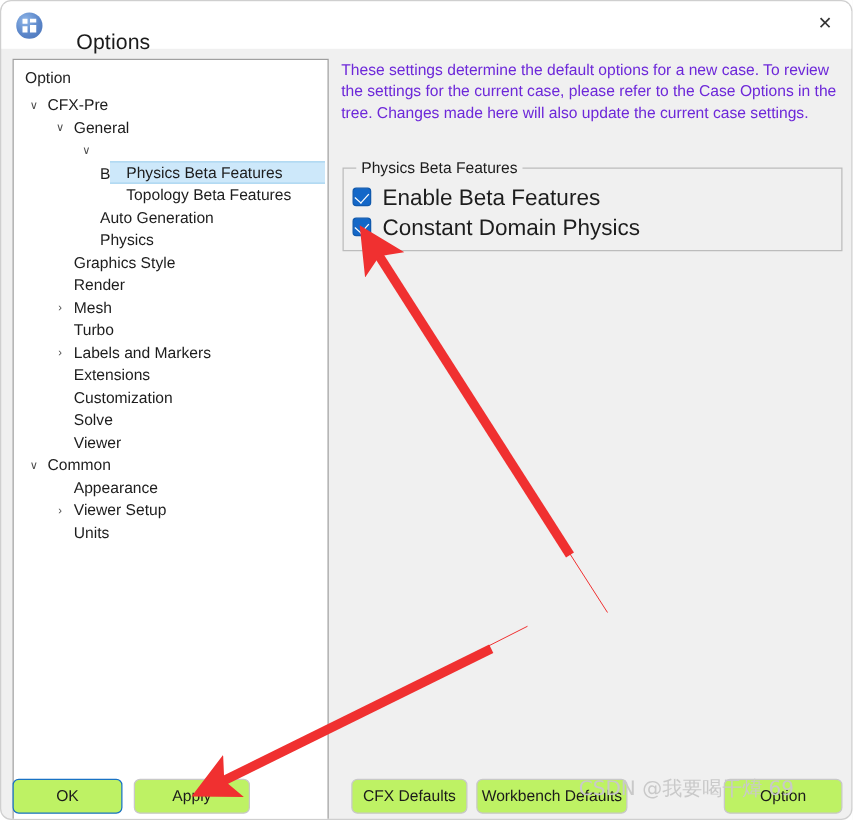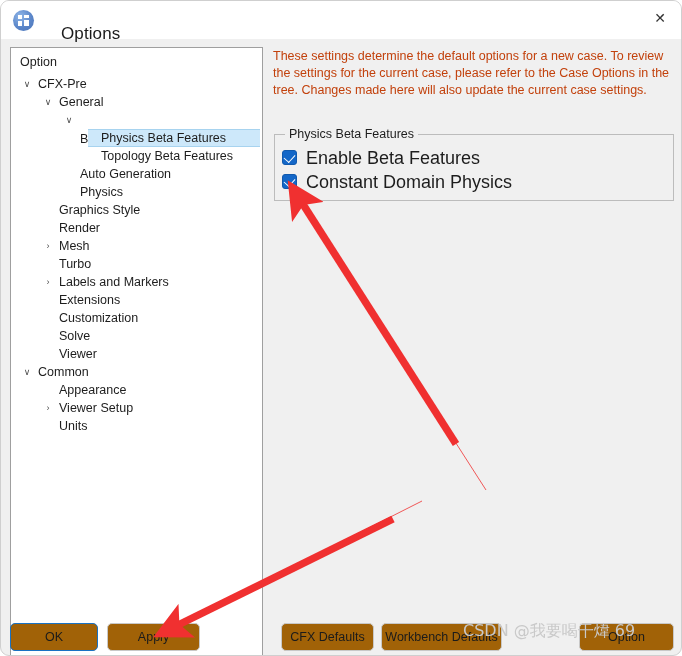"These settings determine the default" #desc-text { color: #c2410c -> #6d28d9 }
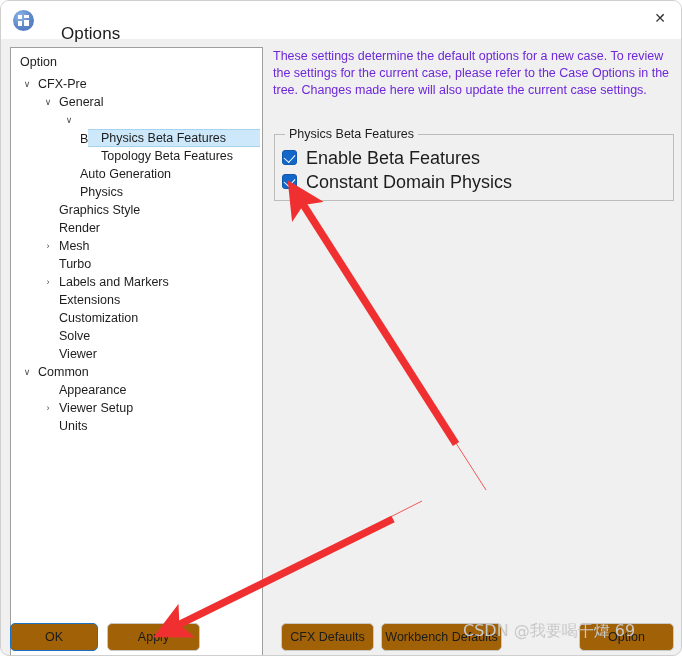"OK" .btn { background: #a16207 -> #bef264 }
